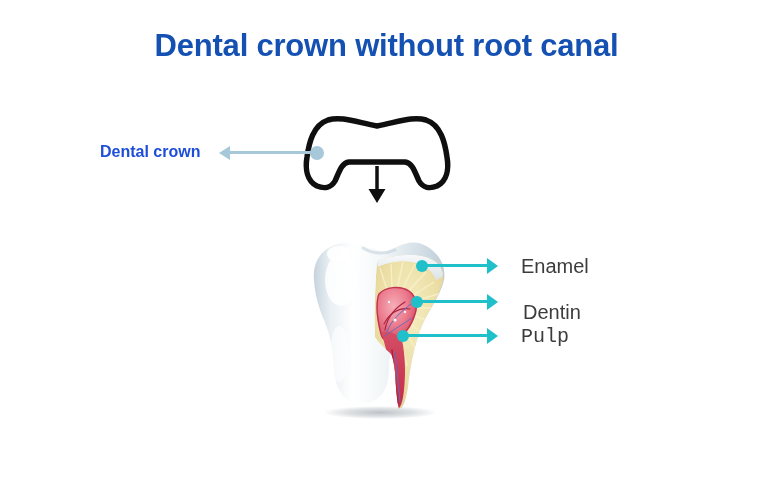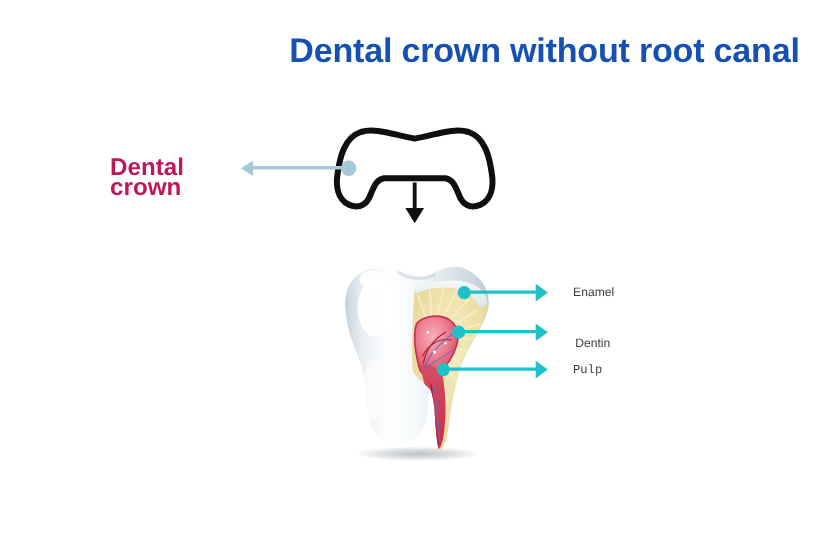"Dental crown without root canal" .title { padding-left: none -> 23px; text-align: right -> center }
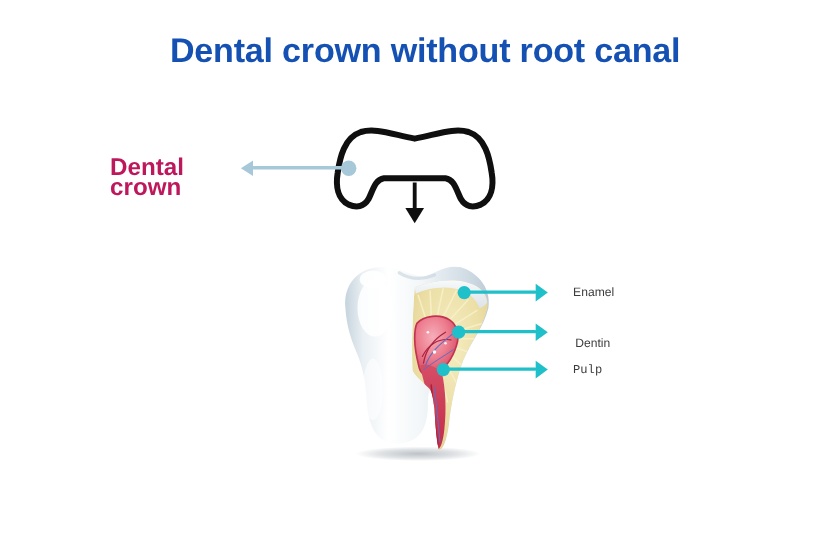"Dental crown" .crown-label { color: #be185d -> #1d4ed8; font-size: 22px -> 16px }
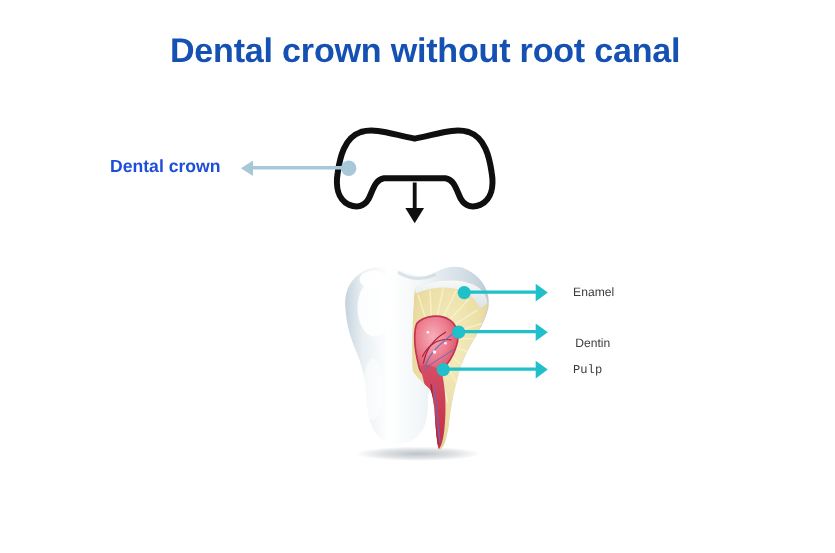"Enamel" .callout-label { font-size: 11px -> 20px }
